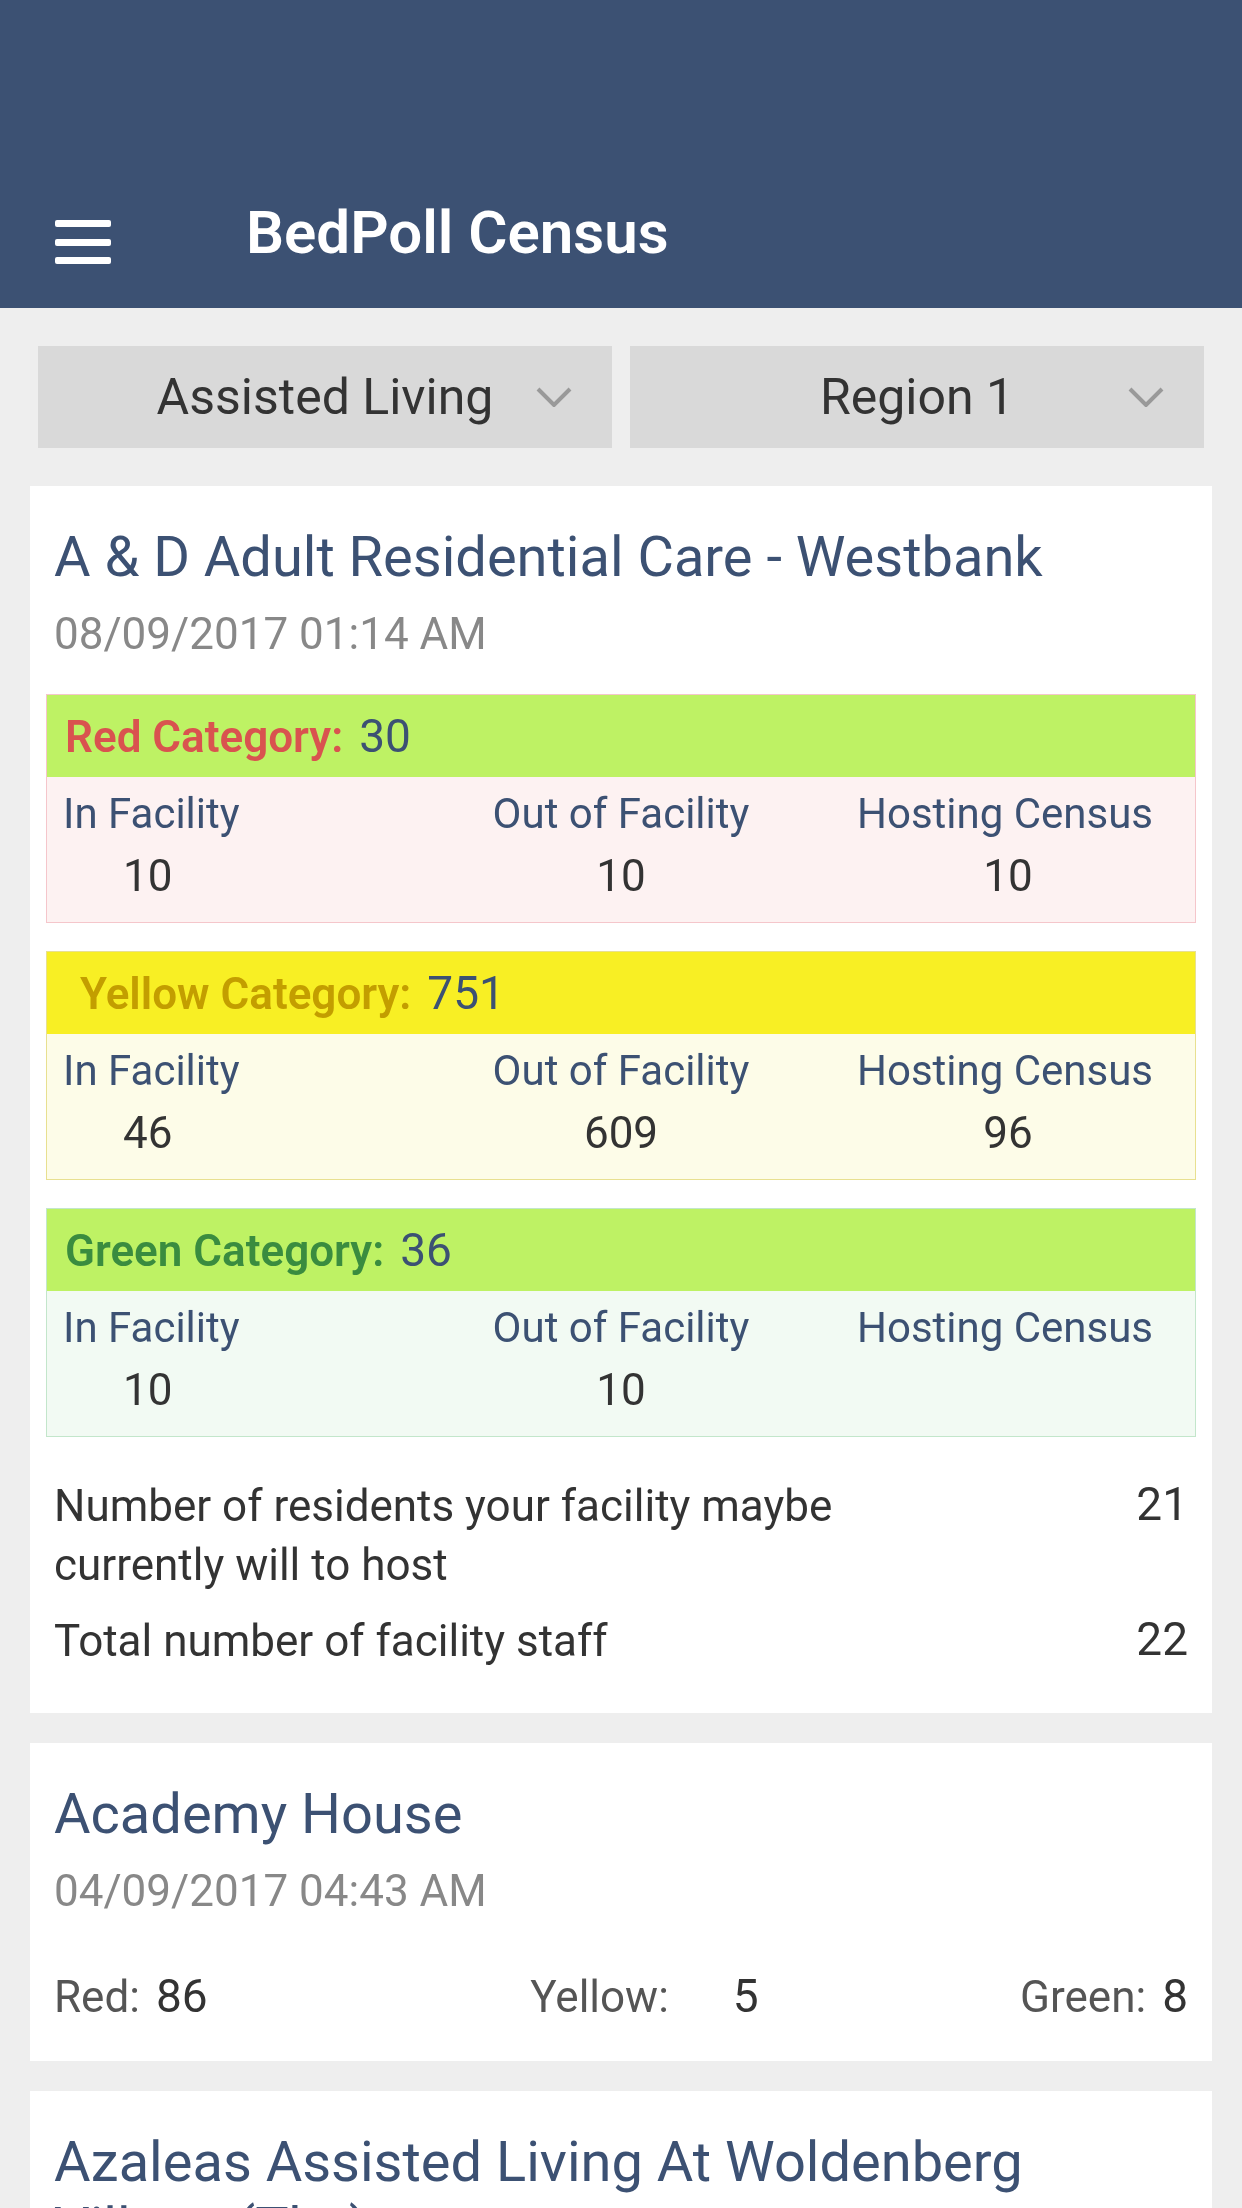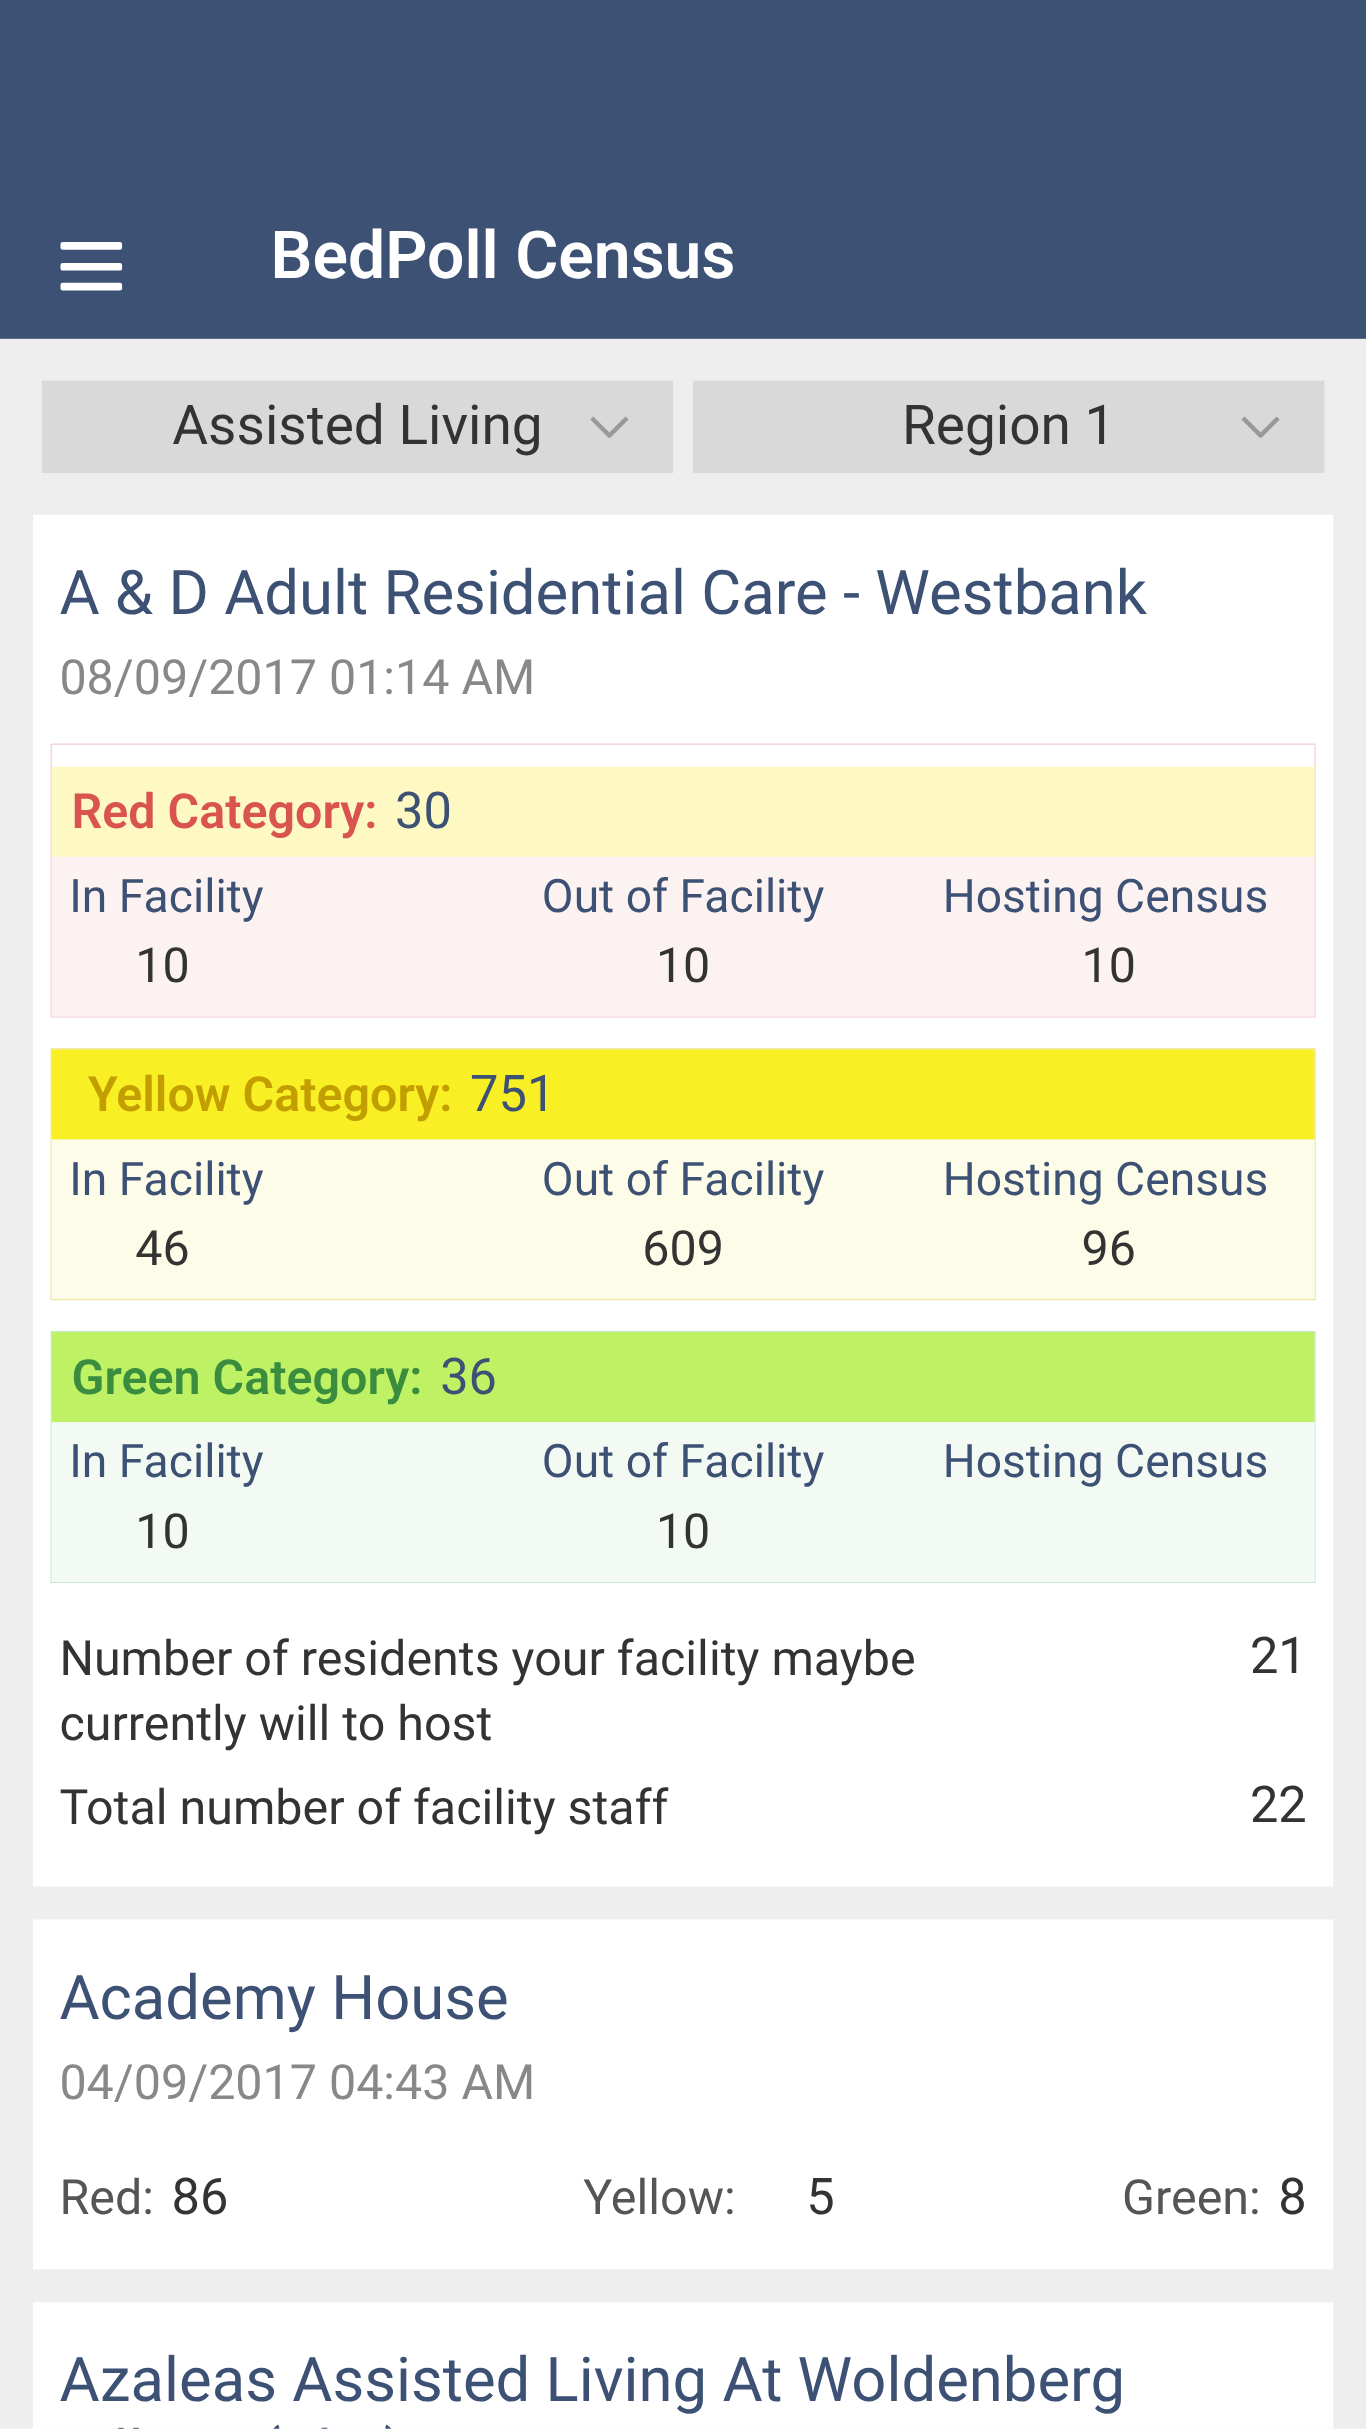"Assisted Living" .filter-dropdown { height: 84px -> 102px }
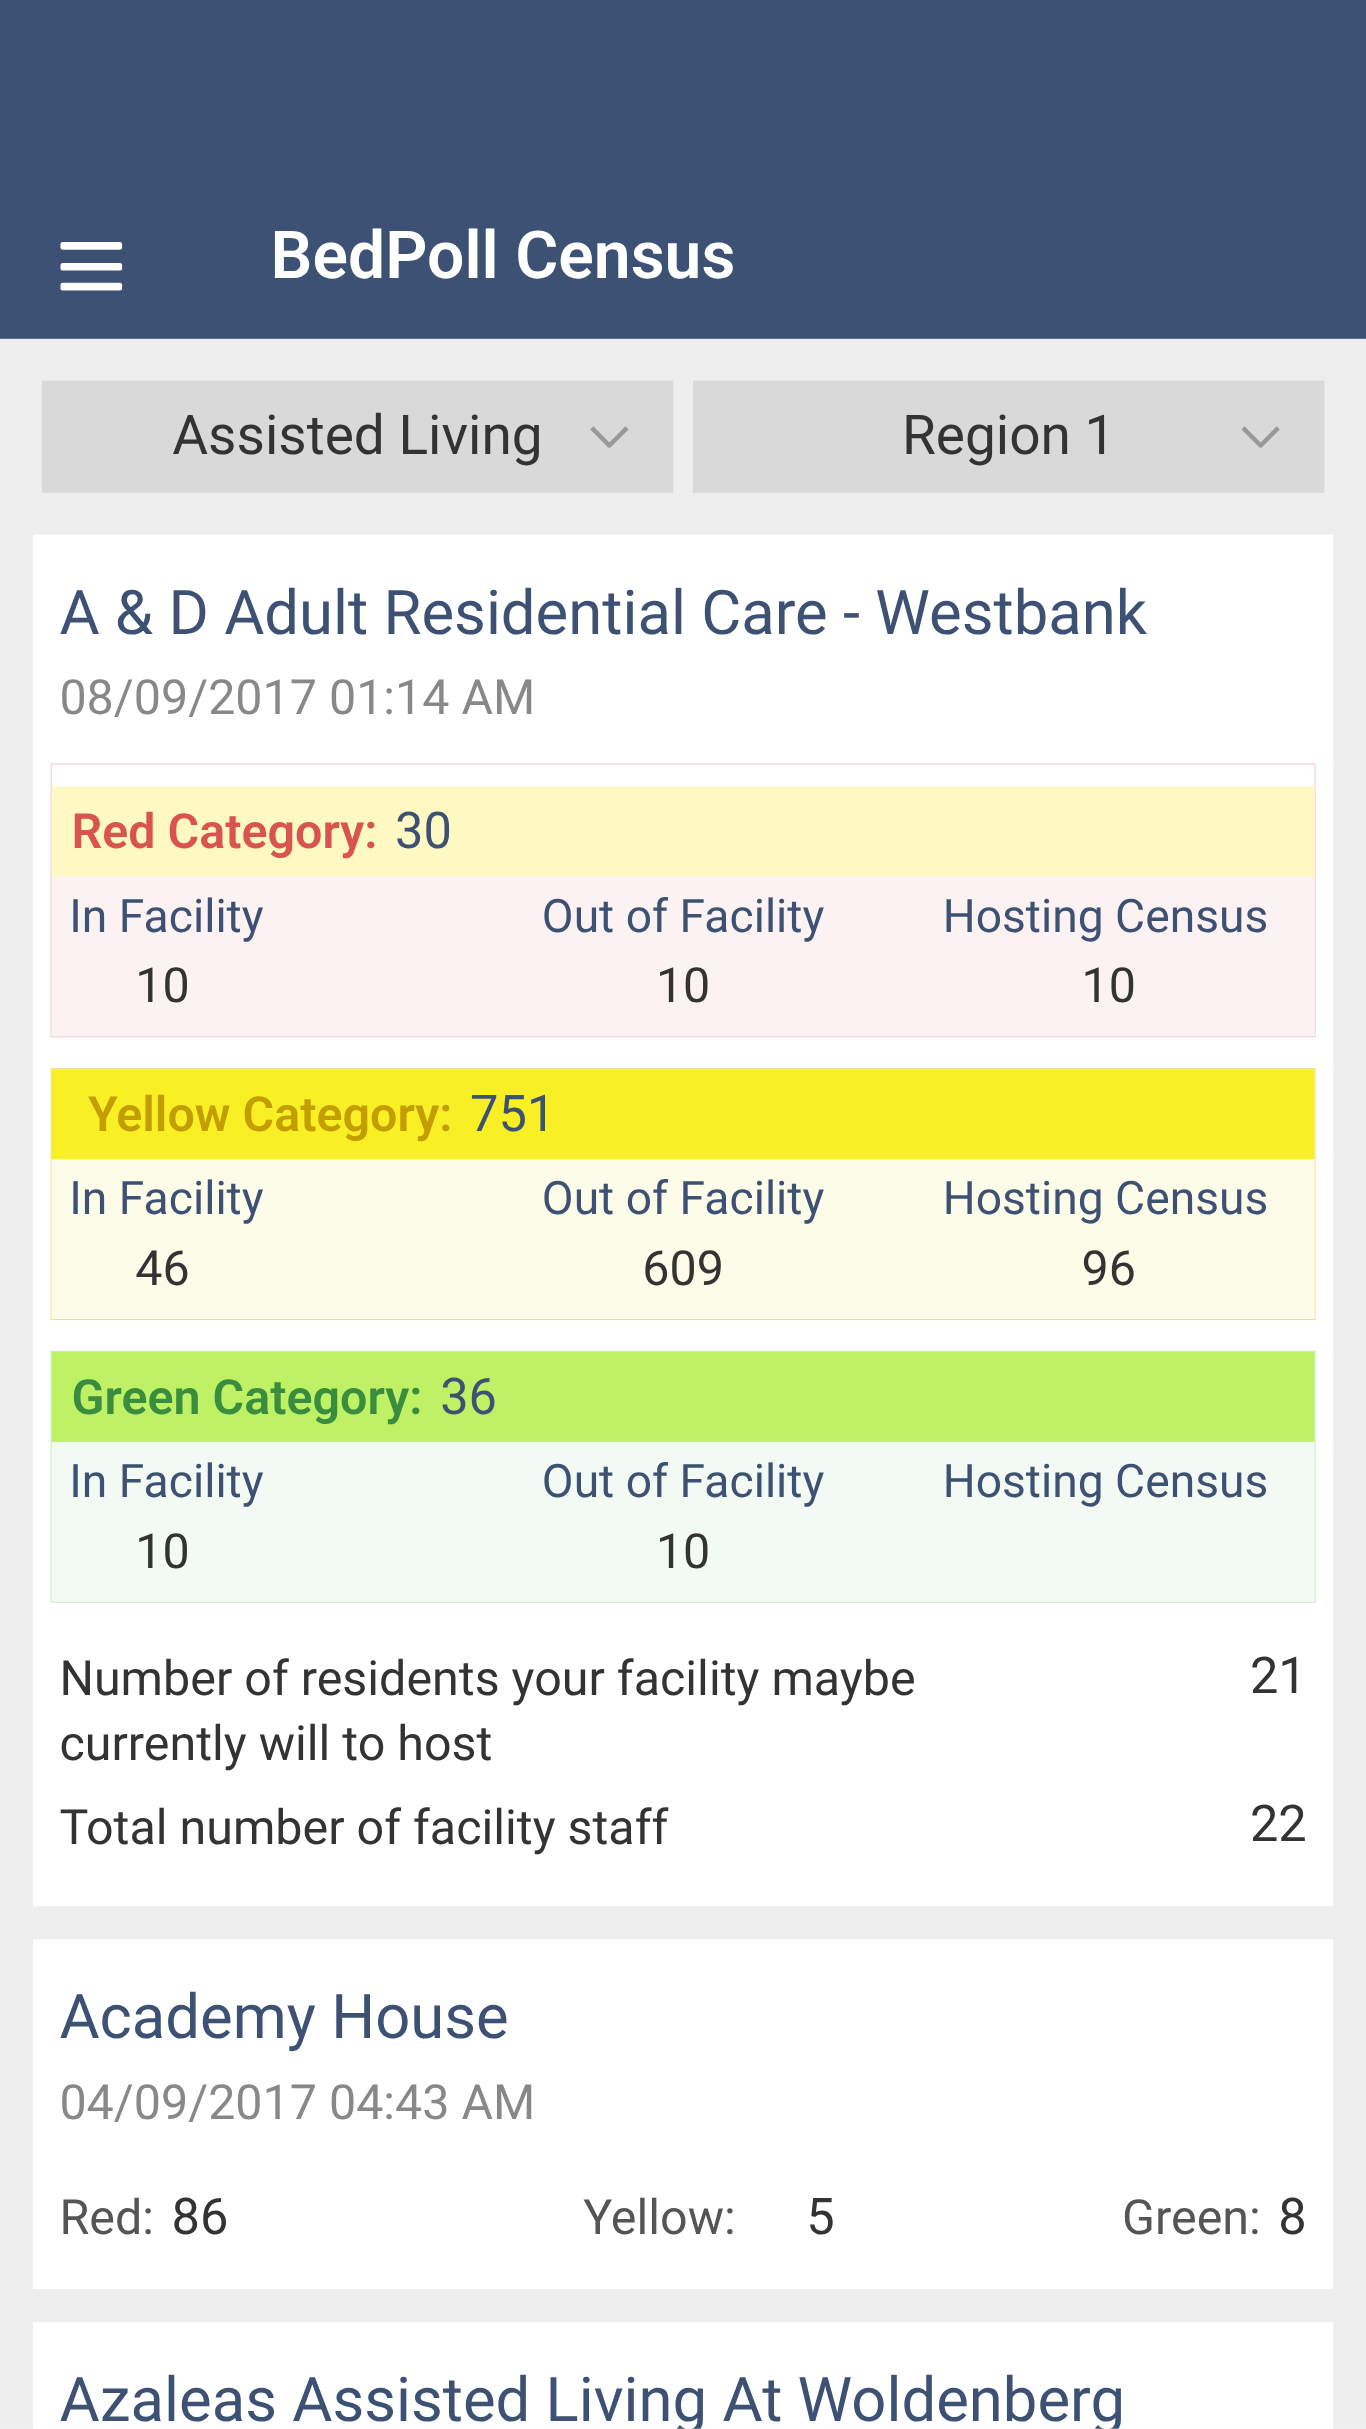"Red Category:" .category-header.red { background-color: #fef9c3 -> #bef264; margin-top: 20px -> none }
